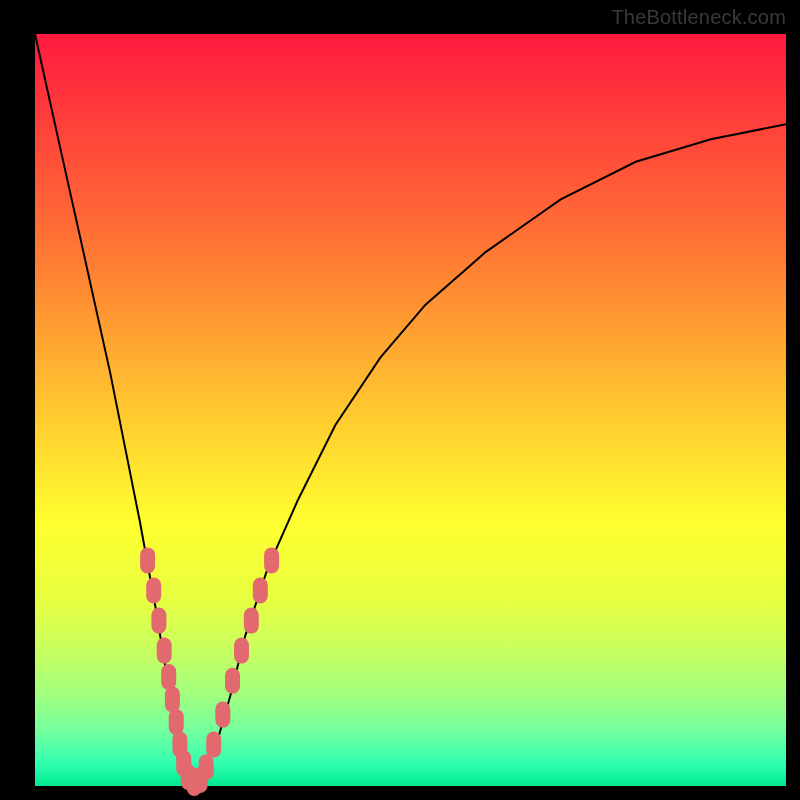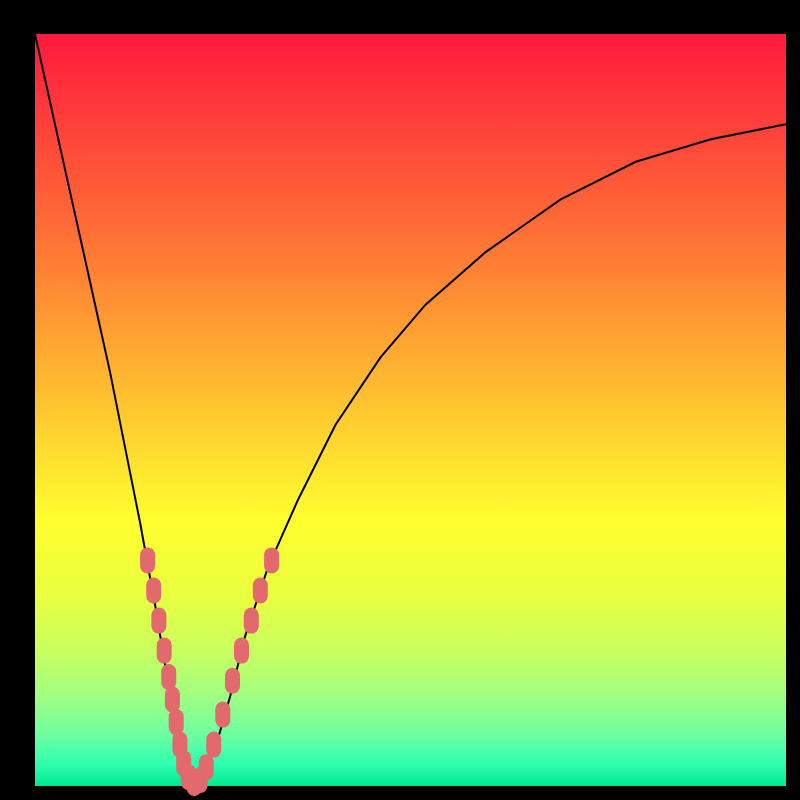"TheBottleneck.com" div.watermark { html: none -> <div>TheBottleneck.com</div> }
